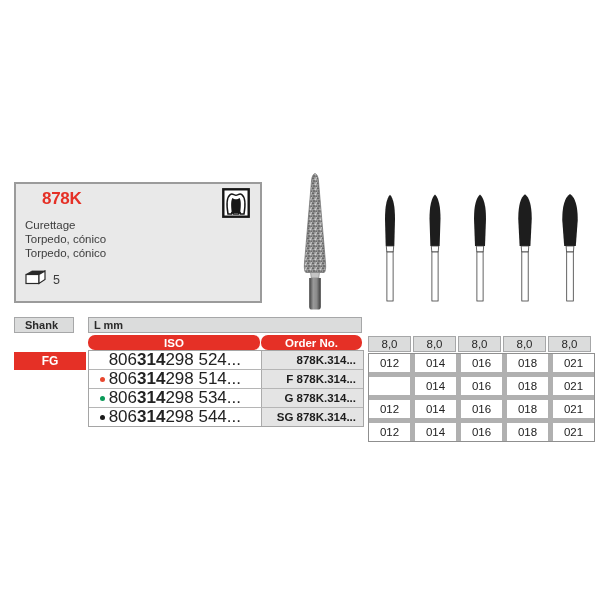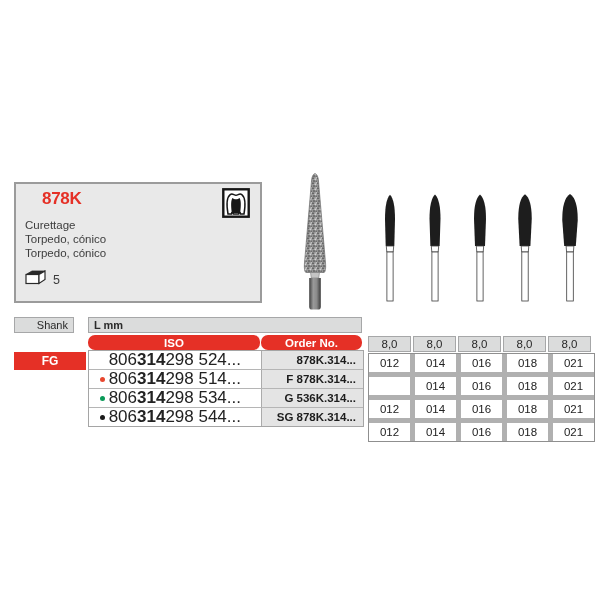"Shank" .shank-h { font-weight: normal -> bold; padding-right: 5px -> 15px }
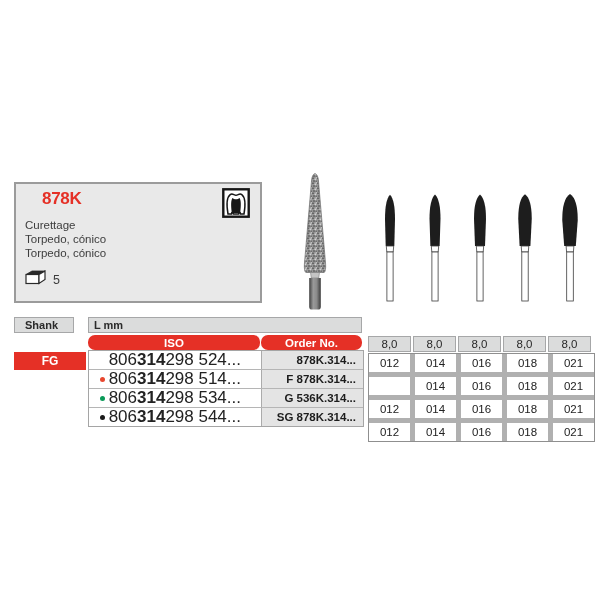"G 536K.314..." div.ord-cell { text: 536K.314 -> 878K.314 }
